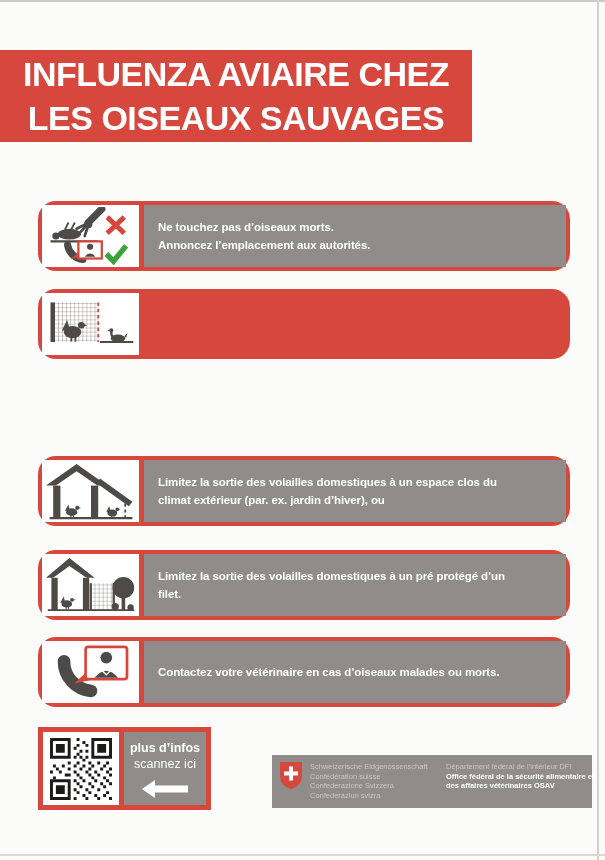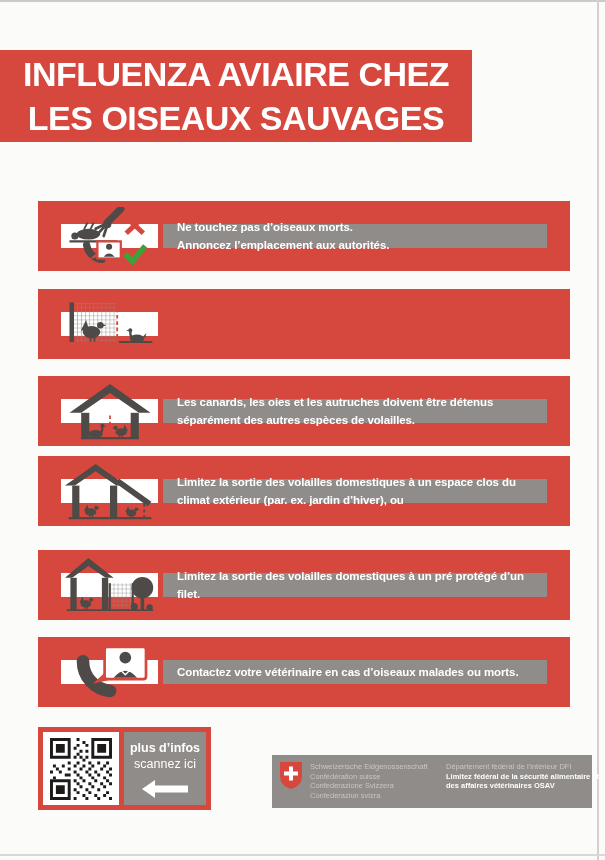"Ne touchez pas d’oiseaux morts." .row { border-radius: none -> 18px; padding: 23px -> 4px }
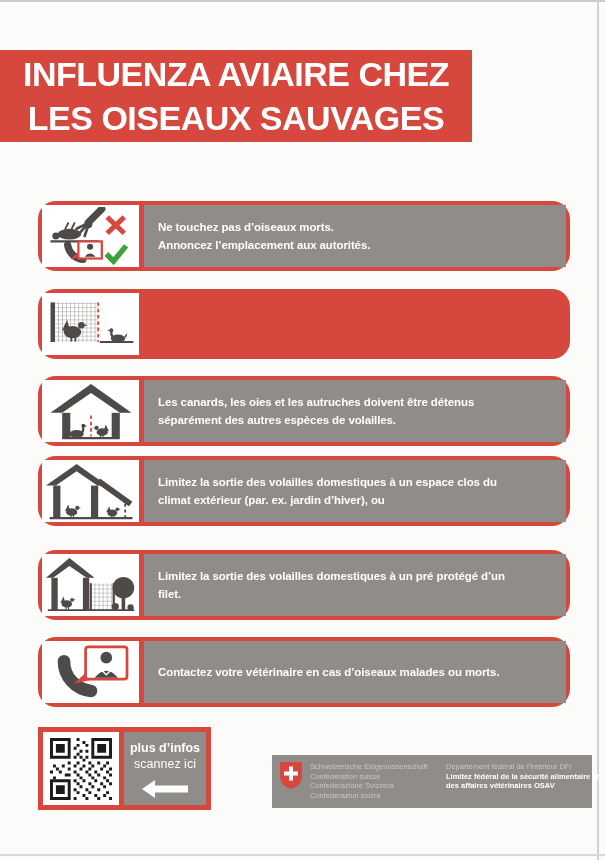"Les canards, les oies et" div.row { html: <div> <div> <svg> <polygon></polygon> <rect></rect> <rect></rect> <path></path> <path></path> <use></use> <use></use> </svg> </div> <div>Les canards, les oies et les autruches doivent être détenus séparément des autres espèces de volailles.</div> </div> -> none }
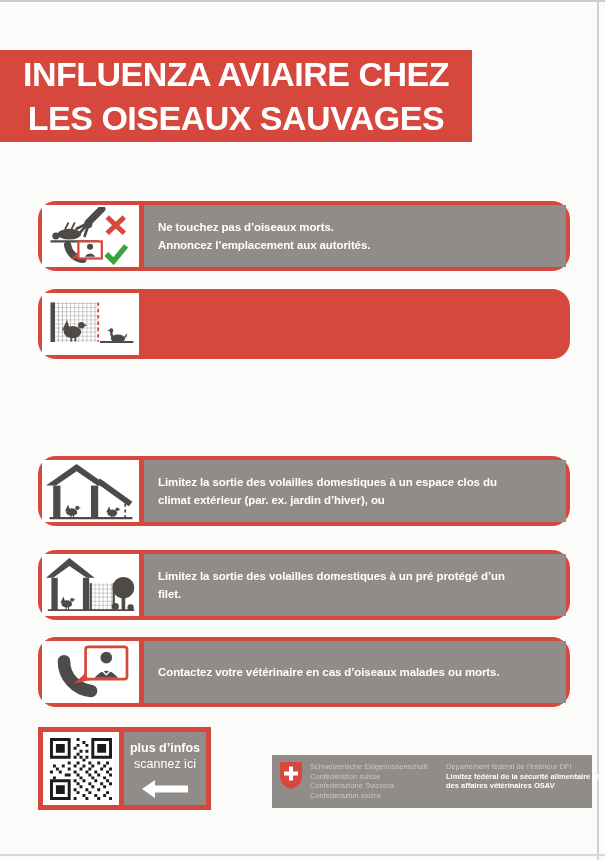"Limitez fédéral de la sécurité" div.bold { text: Limitez -> Office }
